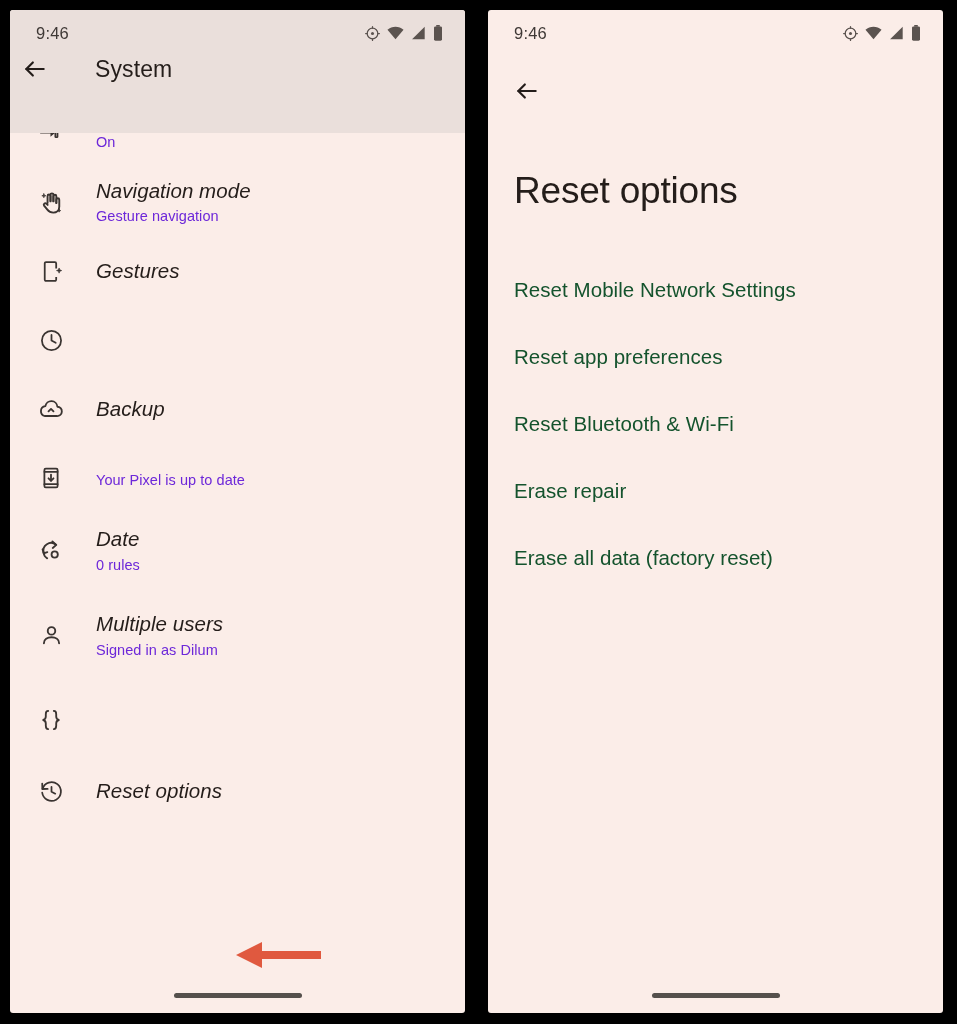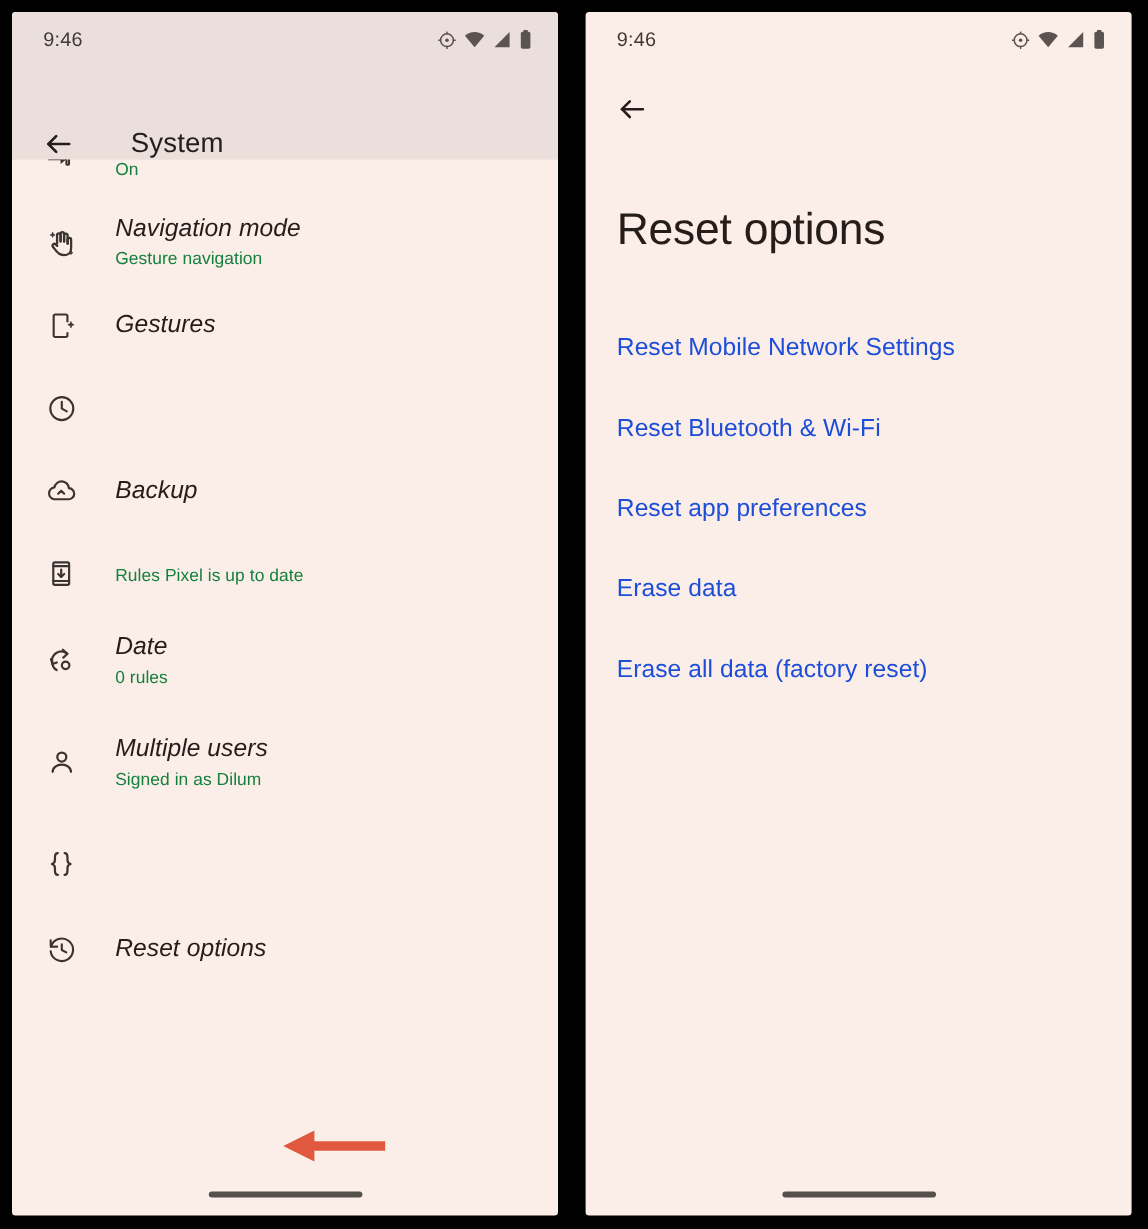"System" .appbar { align-items: flex-end -> flex-start; padding-left: 26px -> 12px }
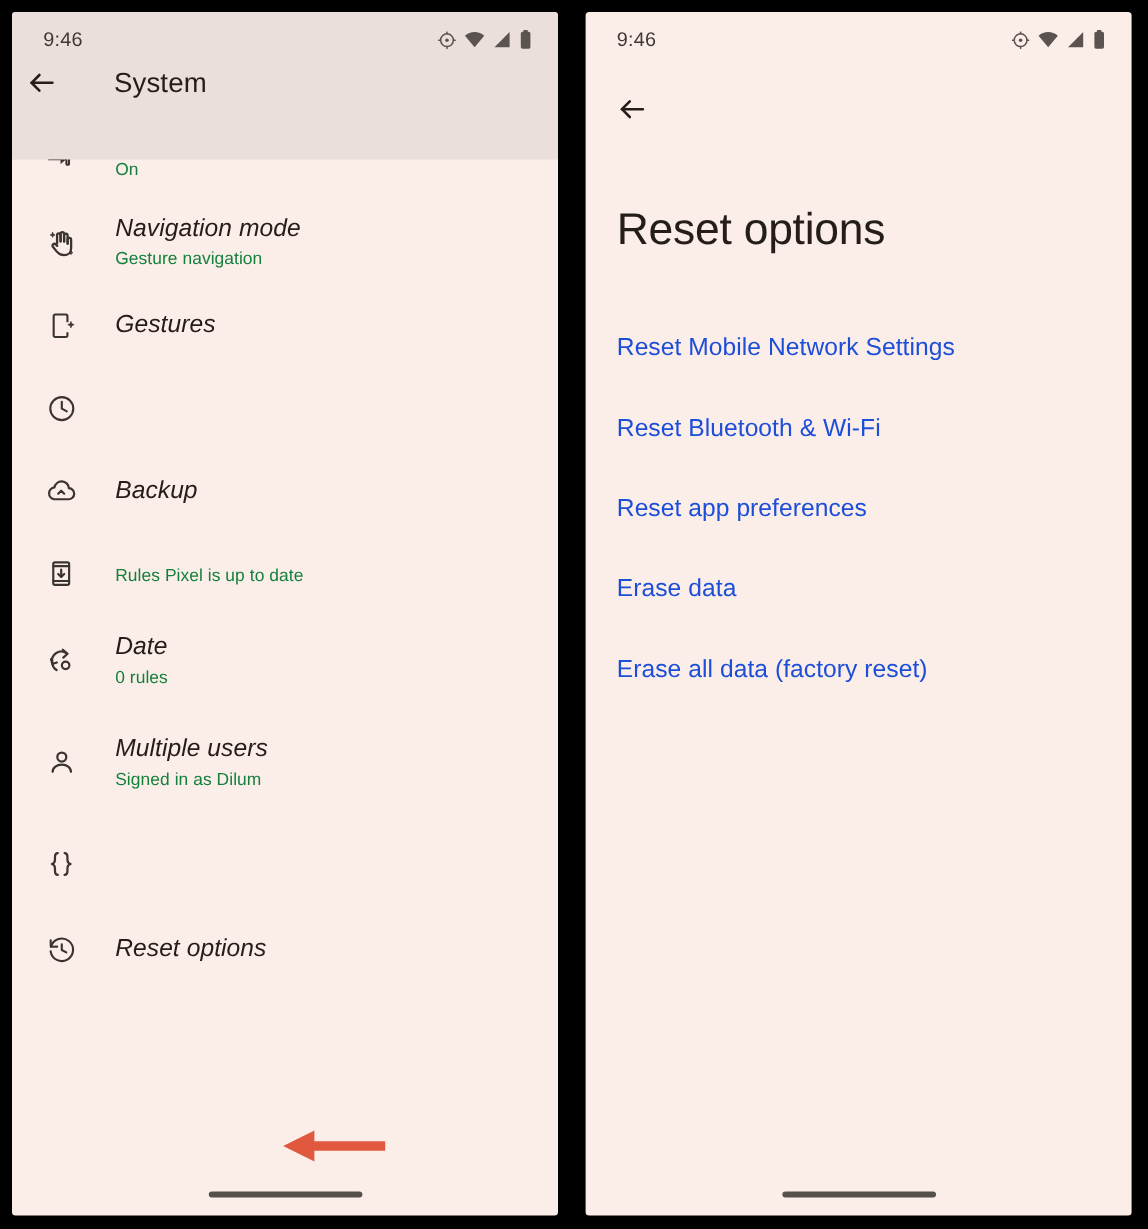"On" .row-sub { color: #15803d -> #6d28d9 }
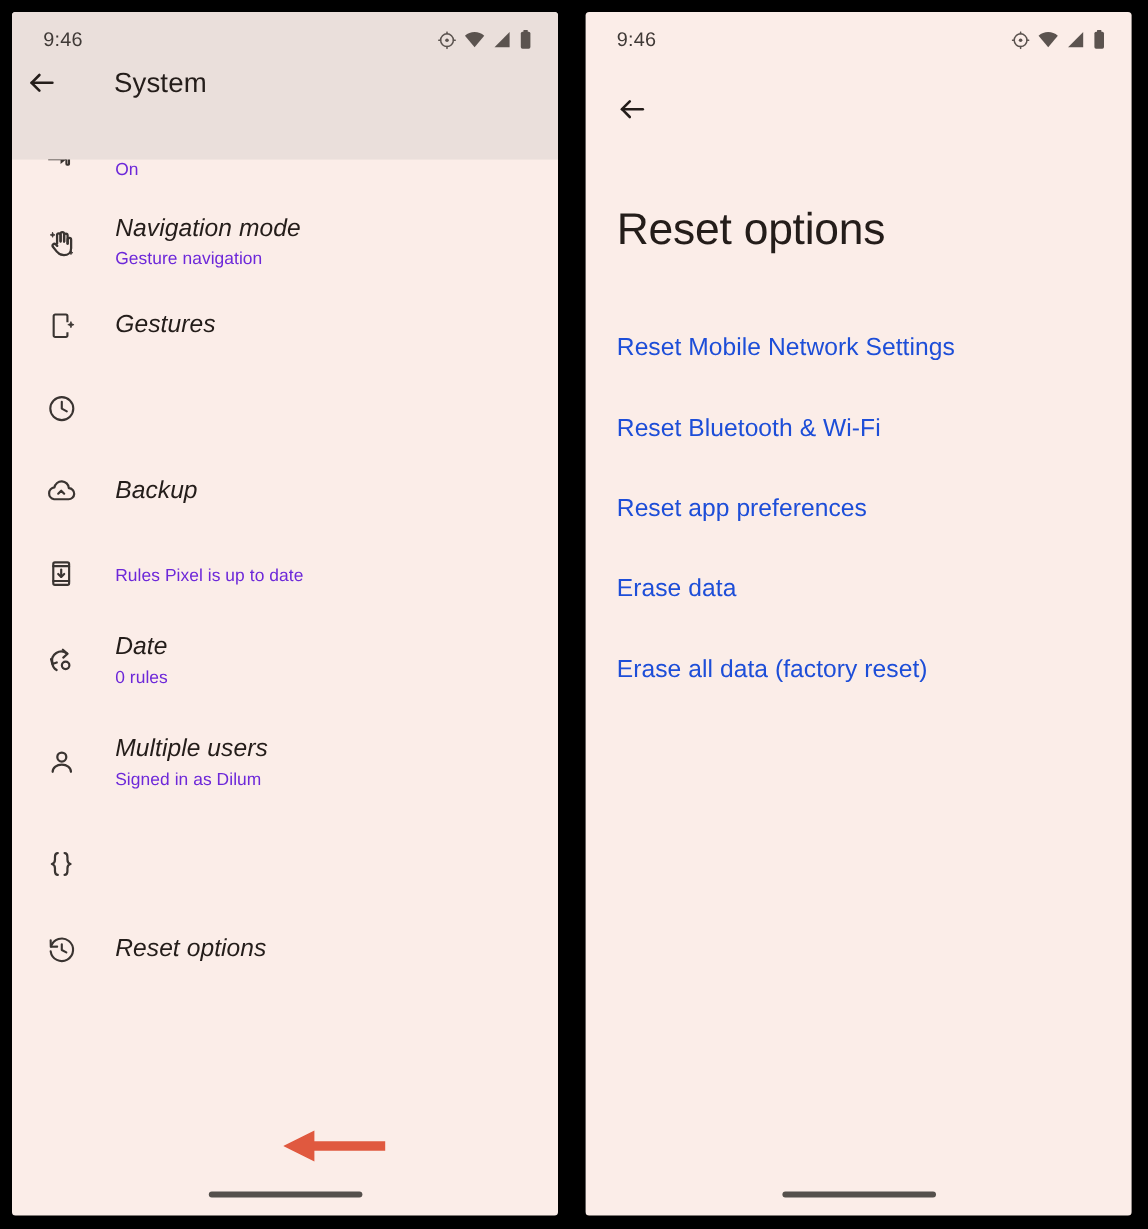"Reset Mobile Network Settings" .r-row-label { color: #1d4ed8 -> #14532d }
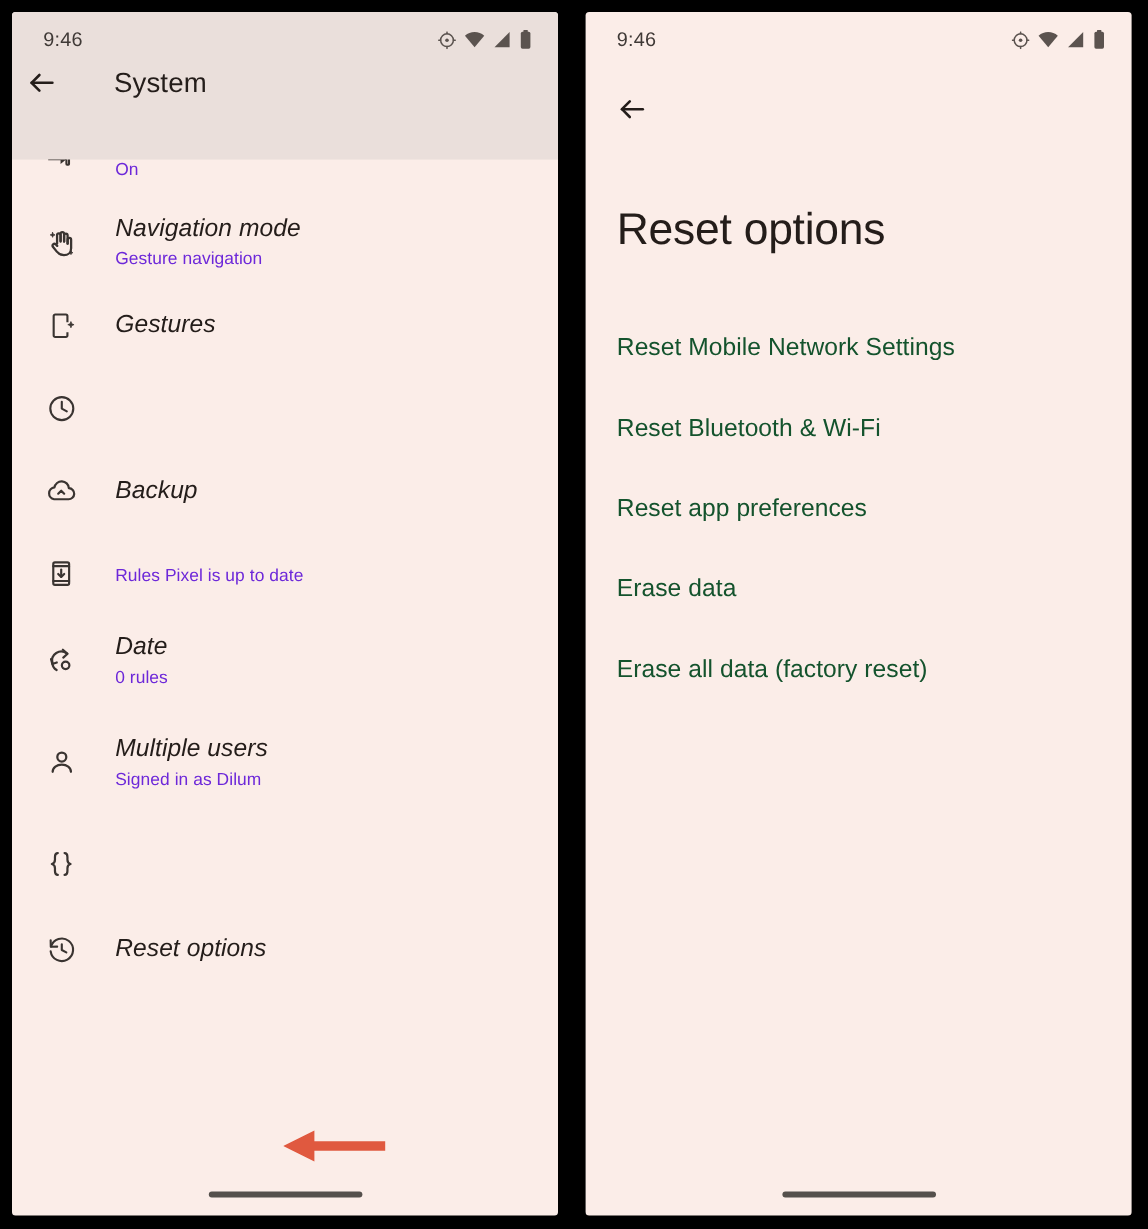"Reset Bluetooth & Wi-Fi" div.r-row { order: before "Reset app preferences" -> after "Reset app preferences" }
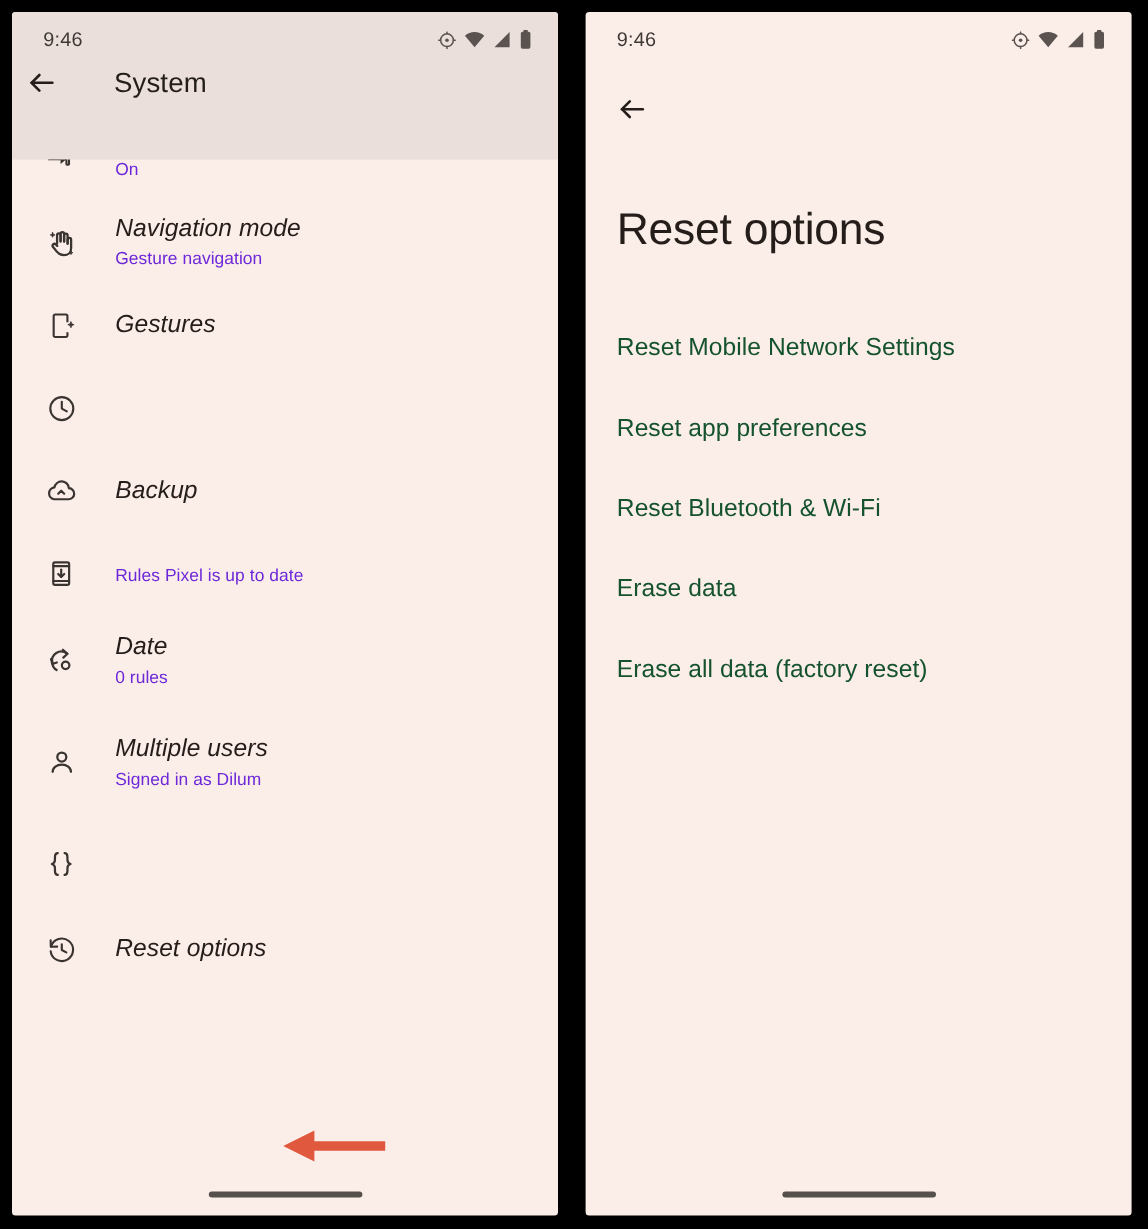"Rules Pixel is up to" span.row-sub { text: Rules -> Your }
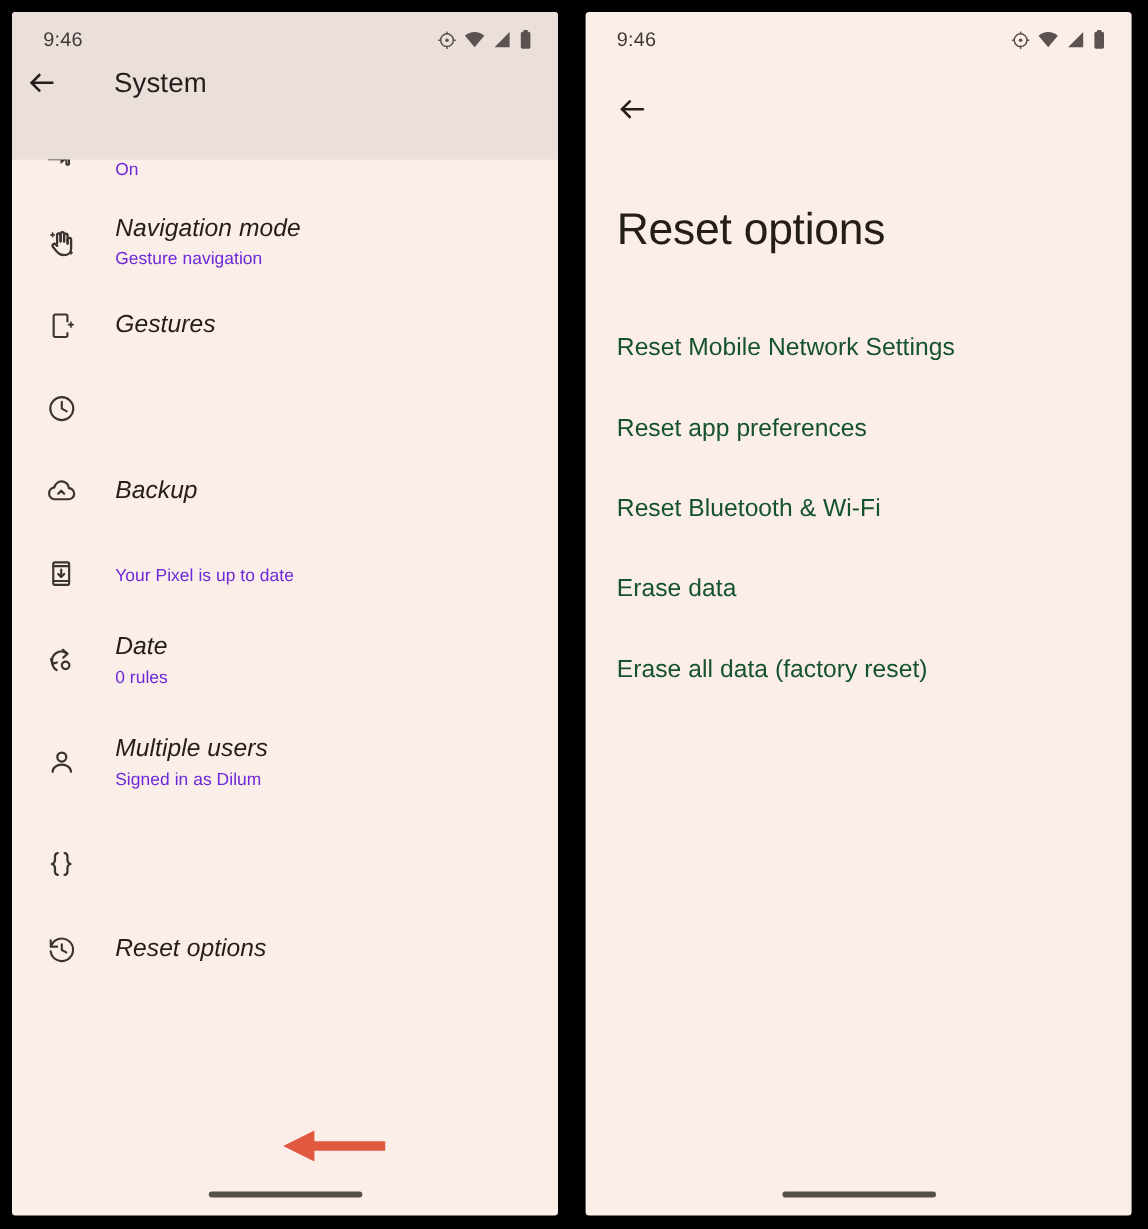"Erase data" span.r-row-label { text: data -> repair }
